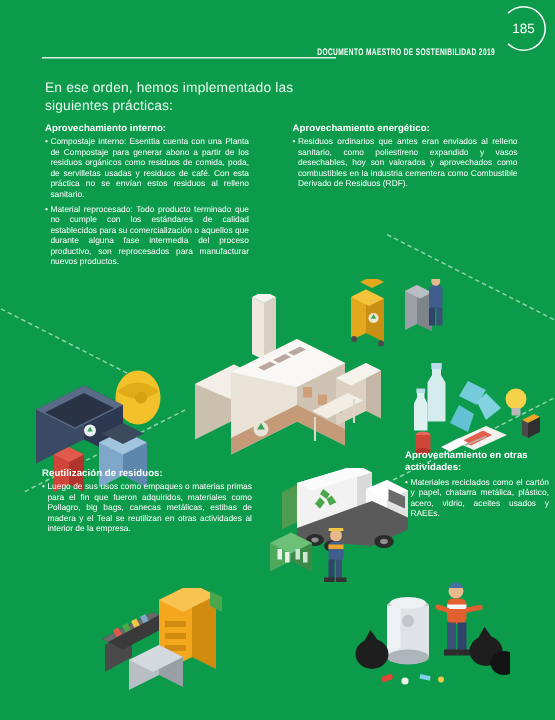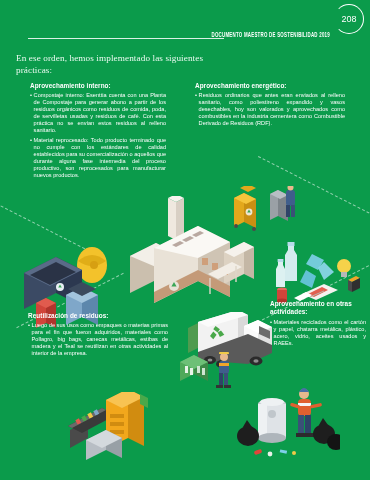"208" div.pagenum { text: 208 -> 185 }
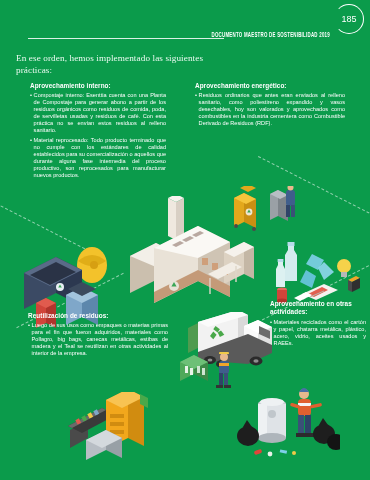"En ese orden, hemos implementado" .intro { font-family: Liberation Serif, serif -> none; left: 16px -> 30px }
